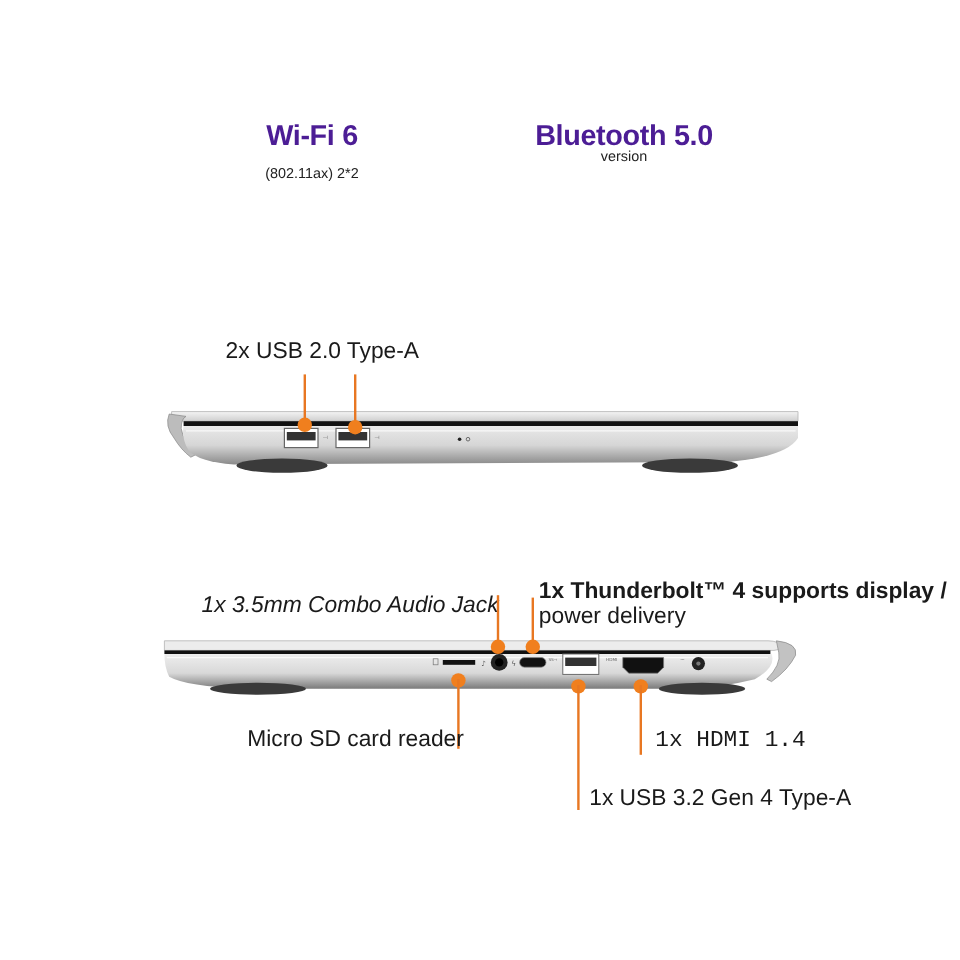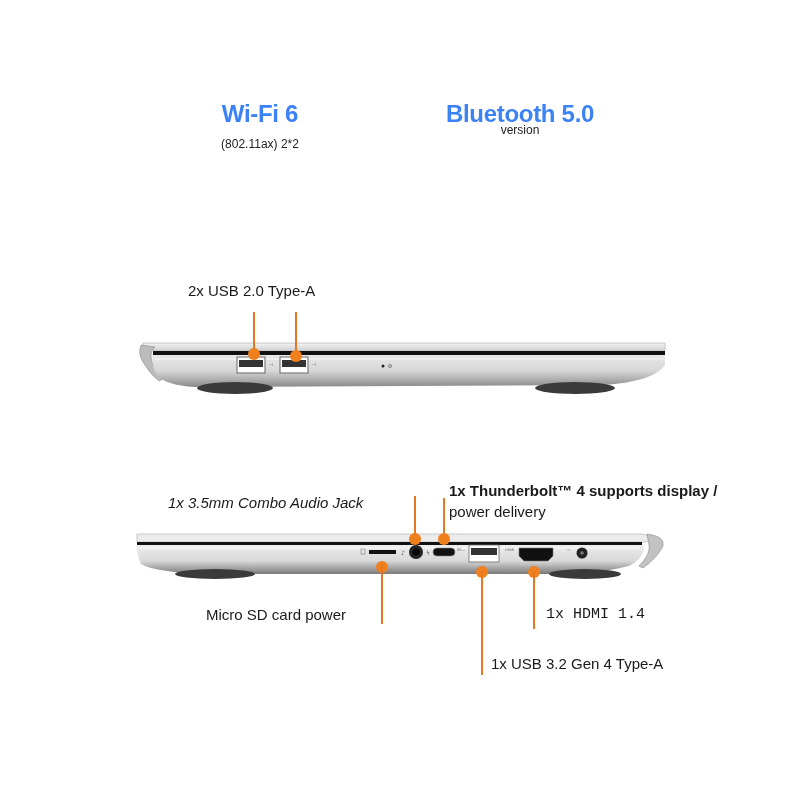"Wi-Fi 6" .spec-title { color: #3b82f6 -> #4c1d95 }
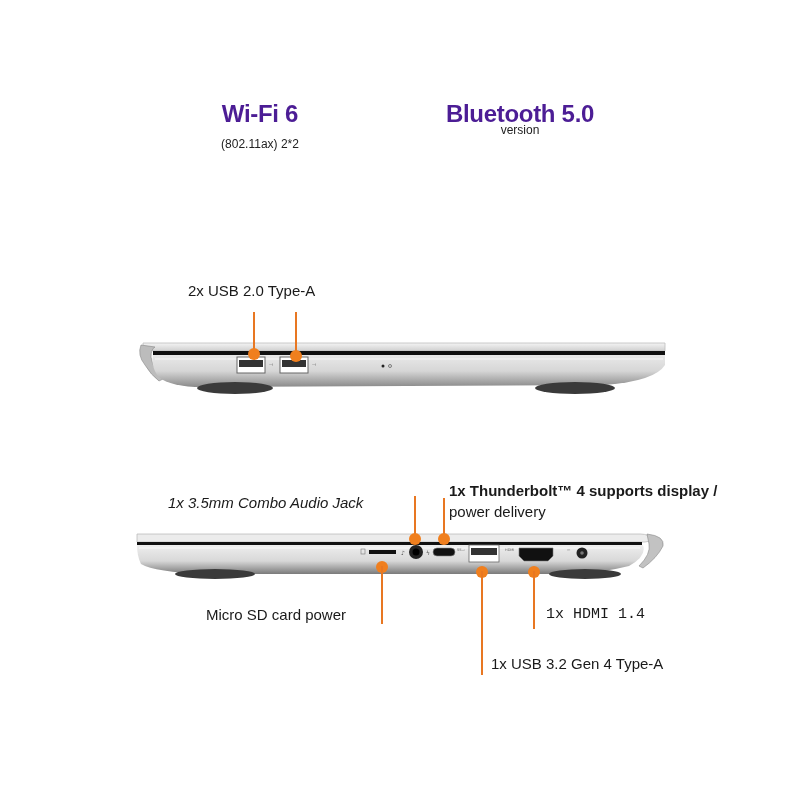"2x USB 2.0 Type-A" .label { font-size: 15px -> 19px }
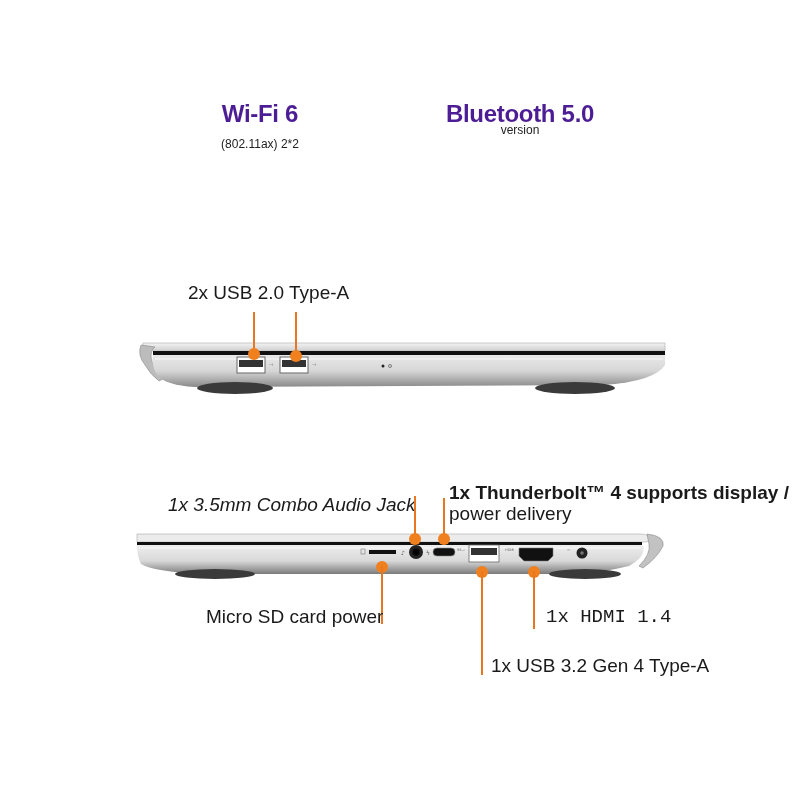"Micro SD card power" div.abs { text: power -> reader }
